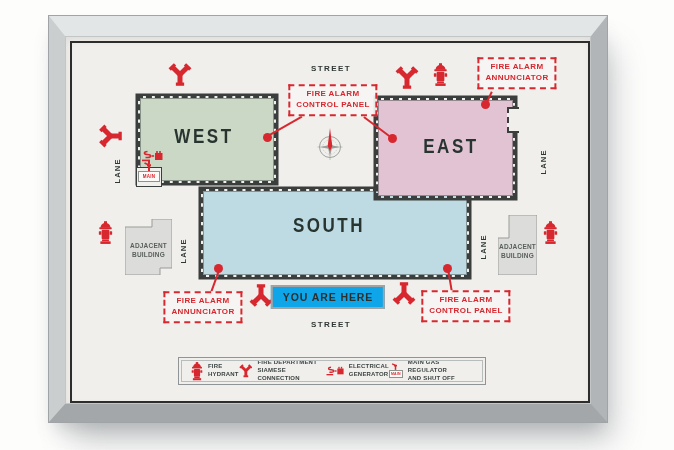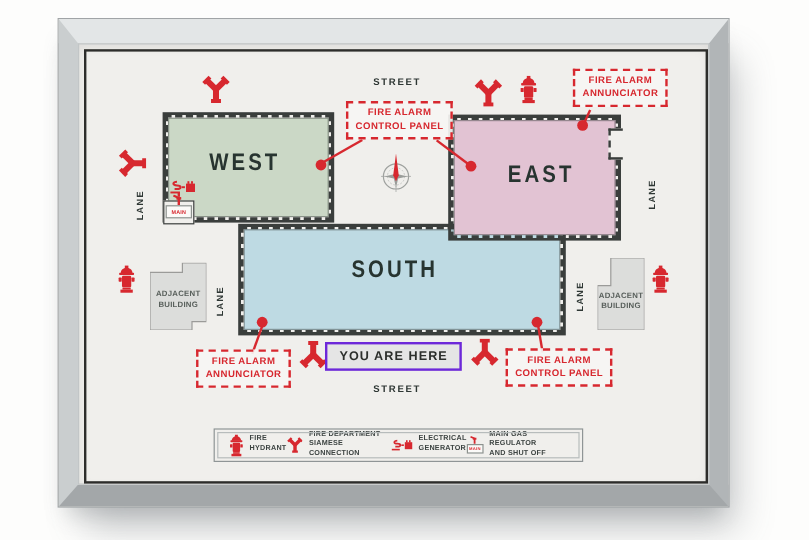"YOU ARE HERE" .yah { background: #e5e5e5 -> #0ea5e9; border: 2px solid #6d28d9 -> 2px solid #a3a3a3 }
